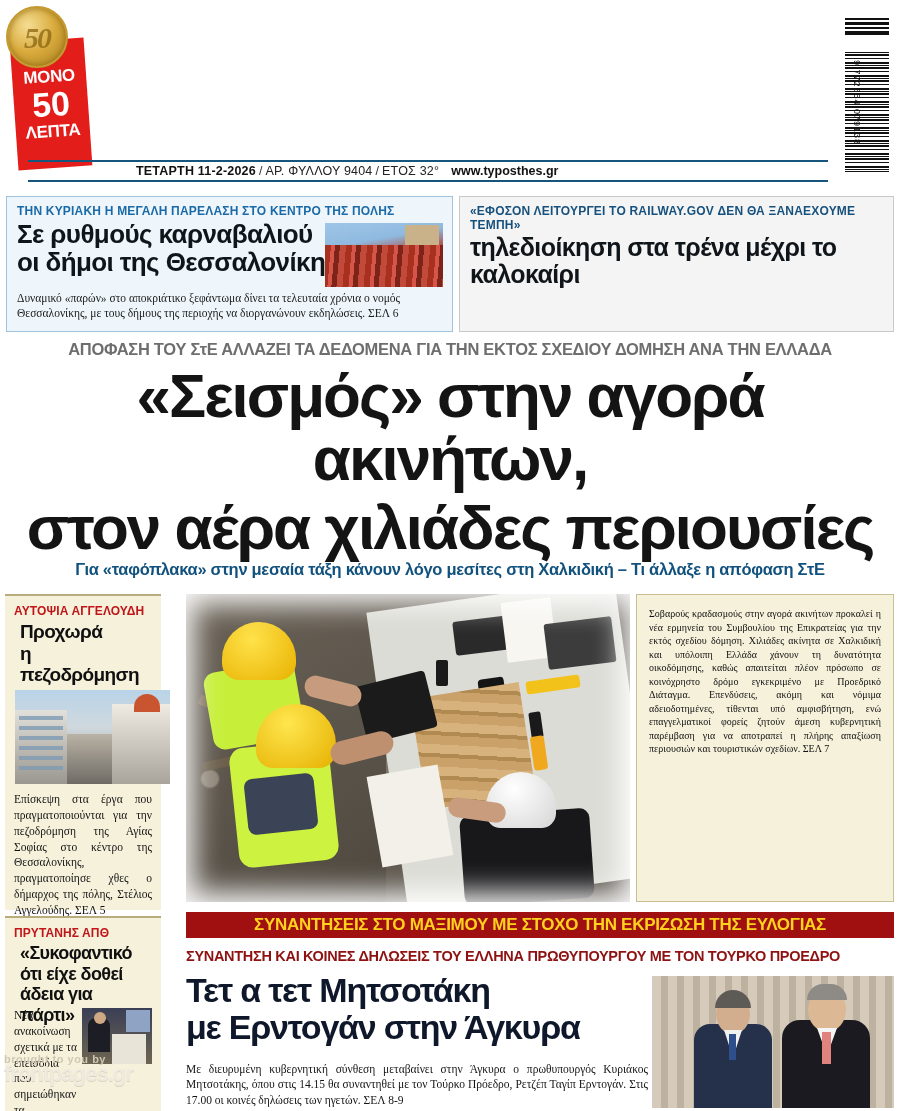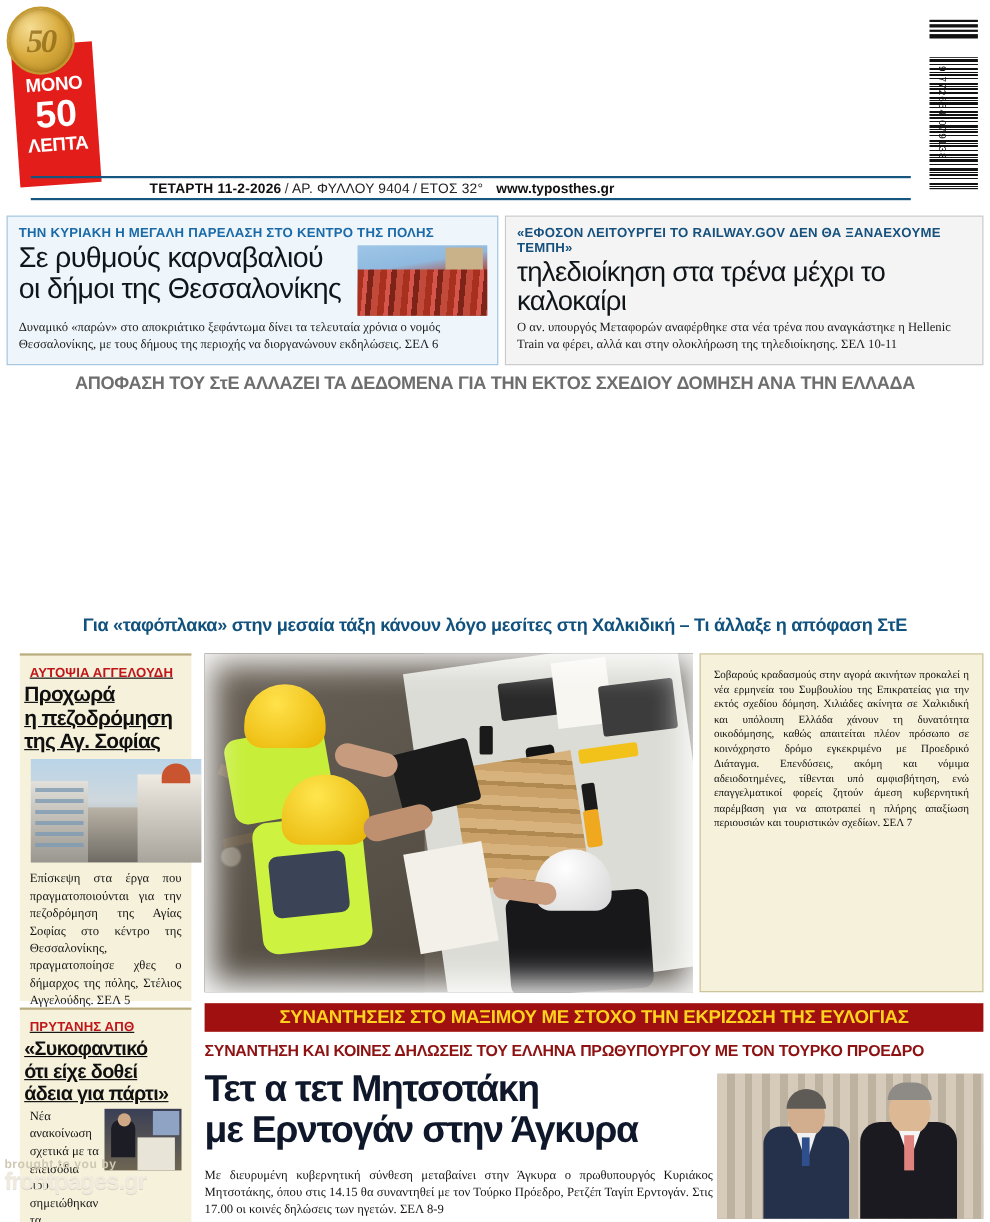"Σε ρυθμούς καρναβαλιού" .tb-head { font-weight: normal -> bold }
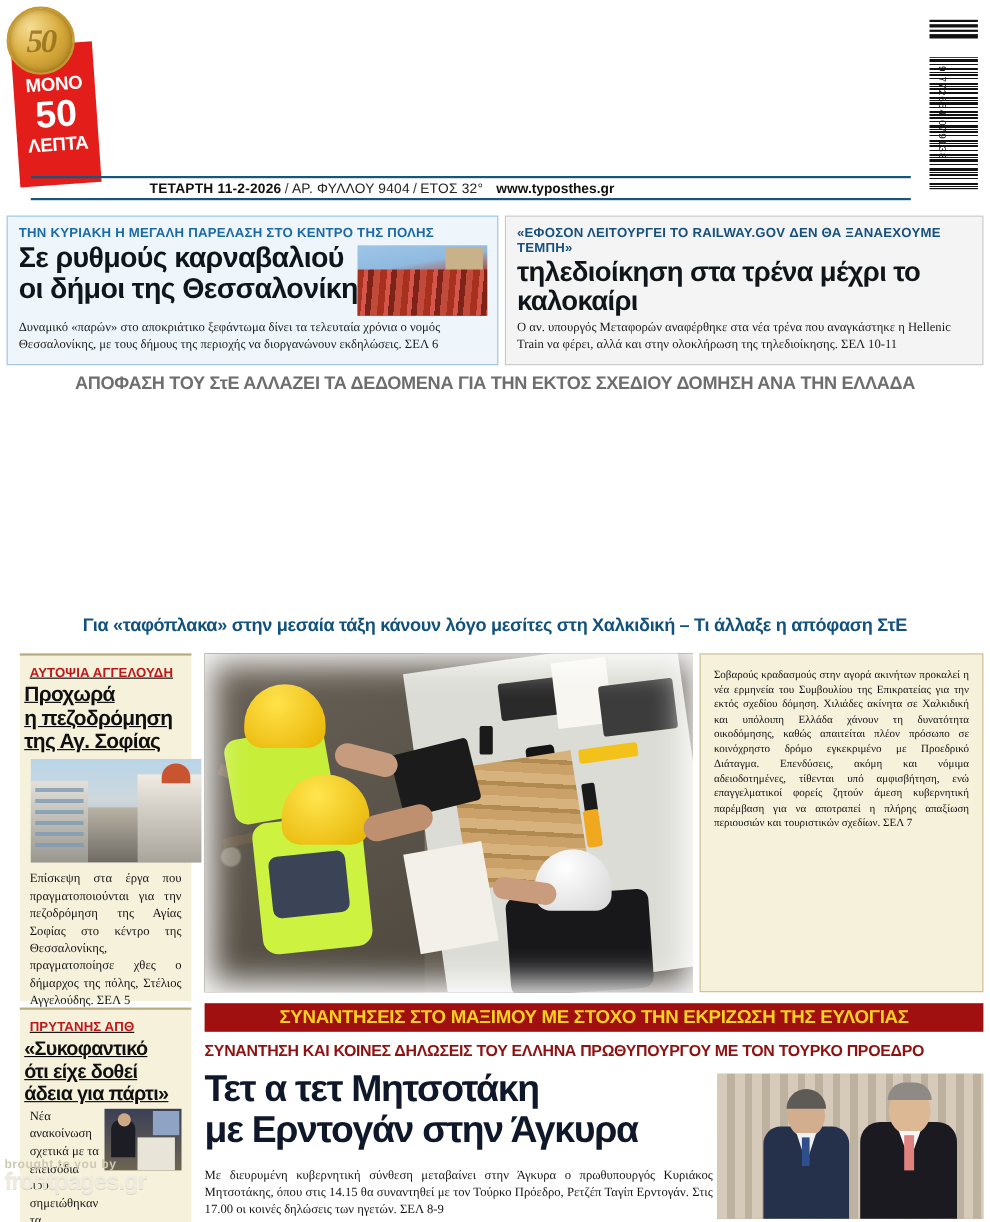"Ο αν. υπουργός Μεταφορών αναφέρθηκε" div.tb-deck { html: <div>Ο αν. υπουργός Μεταφορών αναφέρθηκε στα νέα τρένα που αναγκάστηκε η Hellenic Train να φέρει, αλλά και στην ολοκλήρωση της τηλεδιοίκησης. ΣΕΛ 10-11</div> -> none }
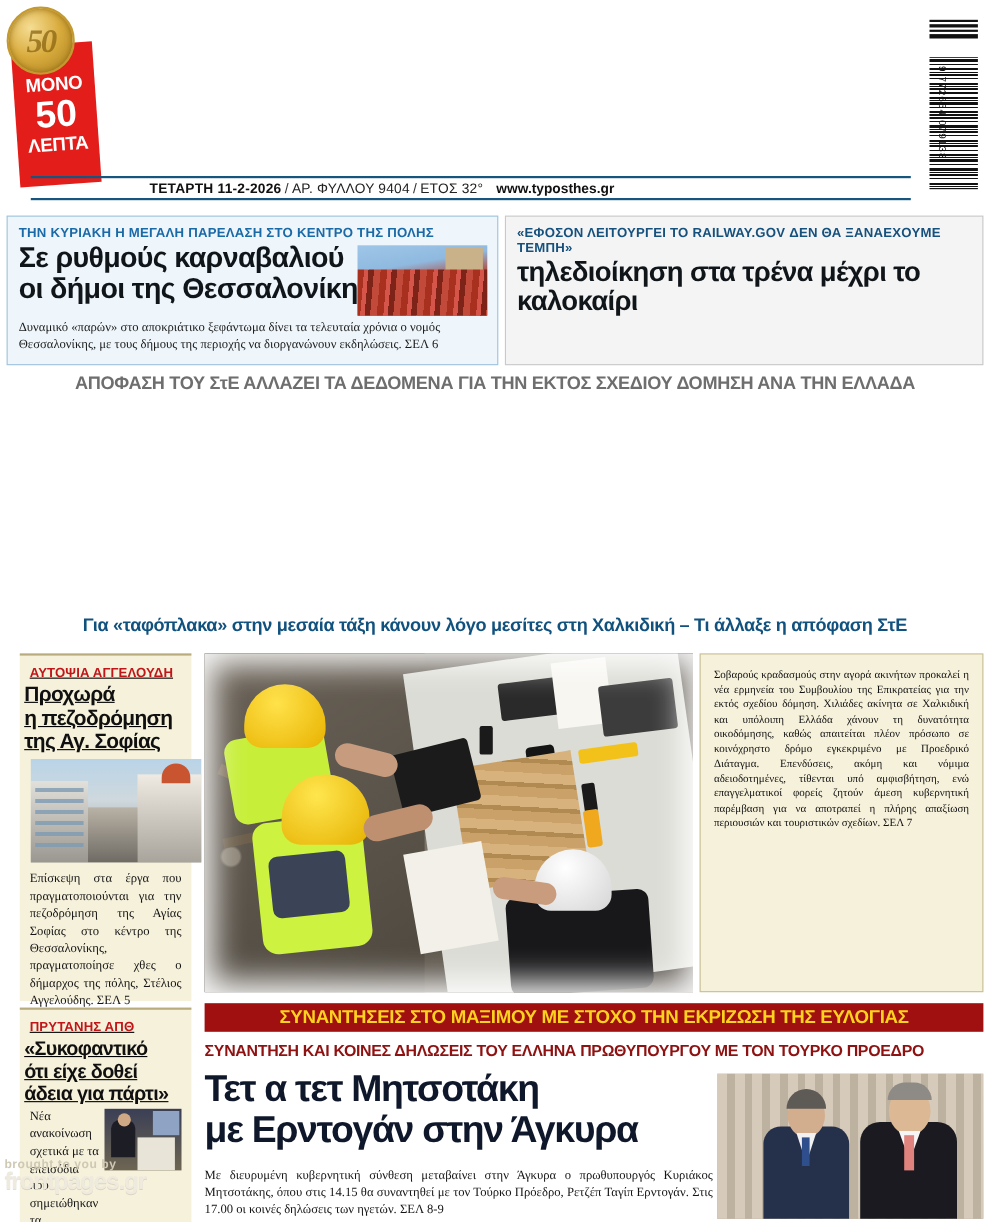"«Σεισμός» στην αγορά ακινήτων," div.headline { html: none -> <div> <span>«Σεισμός» στην αγορά ακινήτων,</span> <span>στον αέρα χιλιάδες περιουσίες</span> </div> }
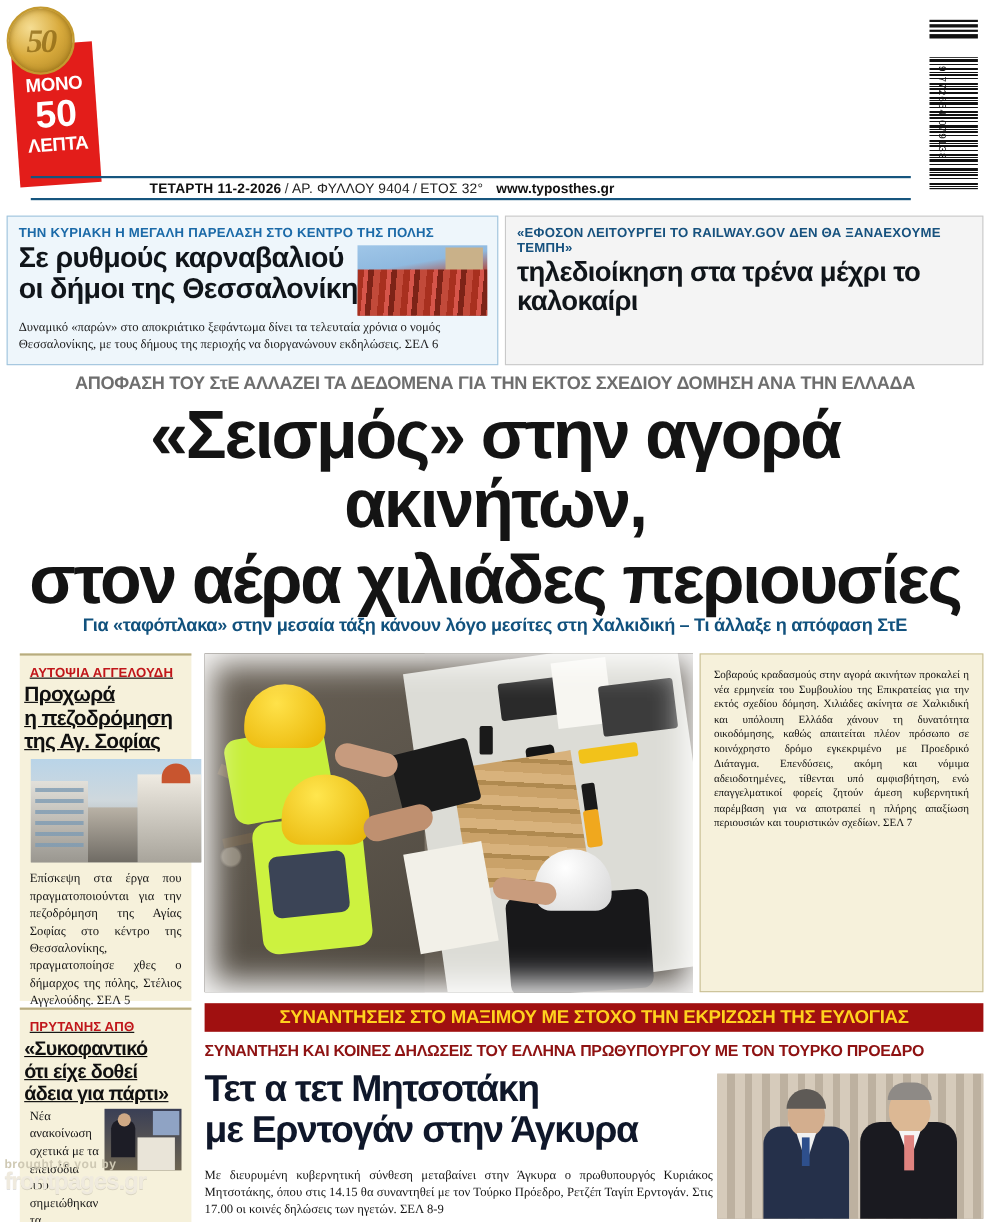"ΑΥΤΟΨΙΑ ΑΓΓΕΛΟΥΔΗ" .sidecol { left: 18px -> 5px; text-decoration: underline -> none }
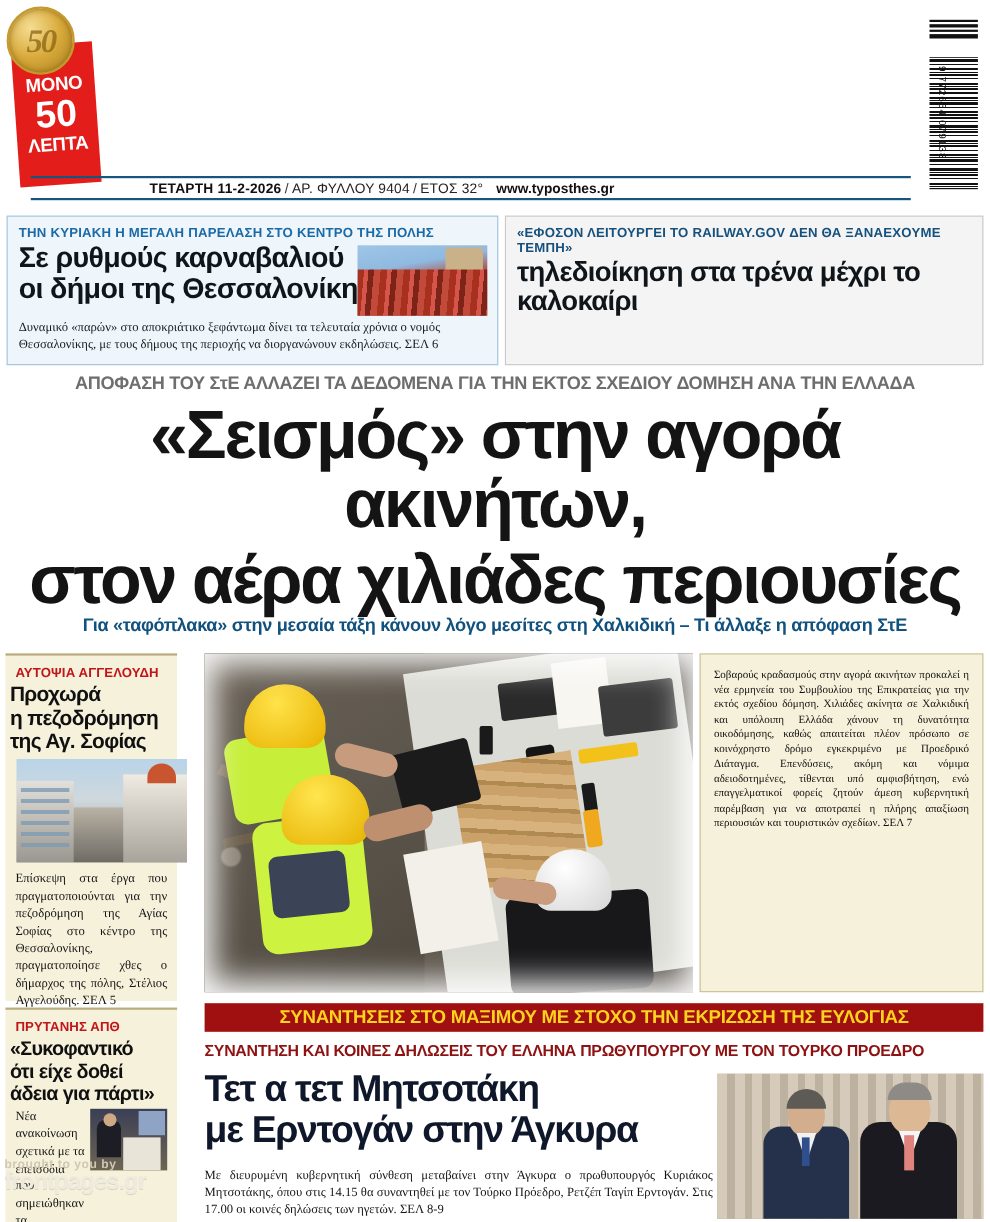"Προχωρά" .sc-head { padding: 0 4px -> 0 15px }
